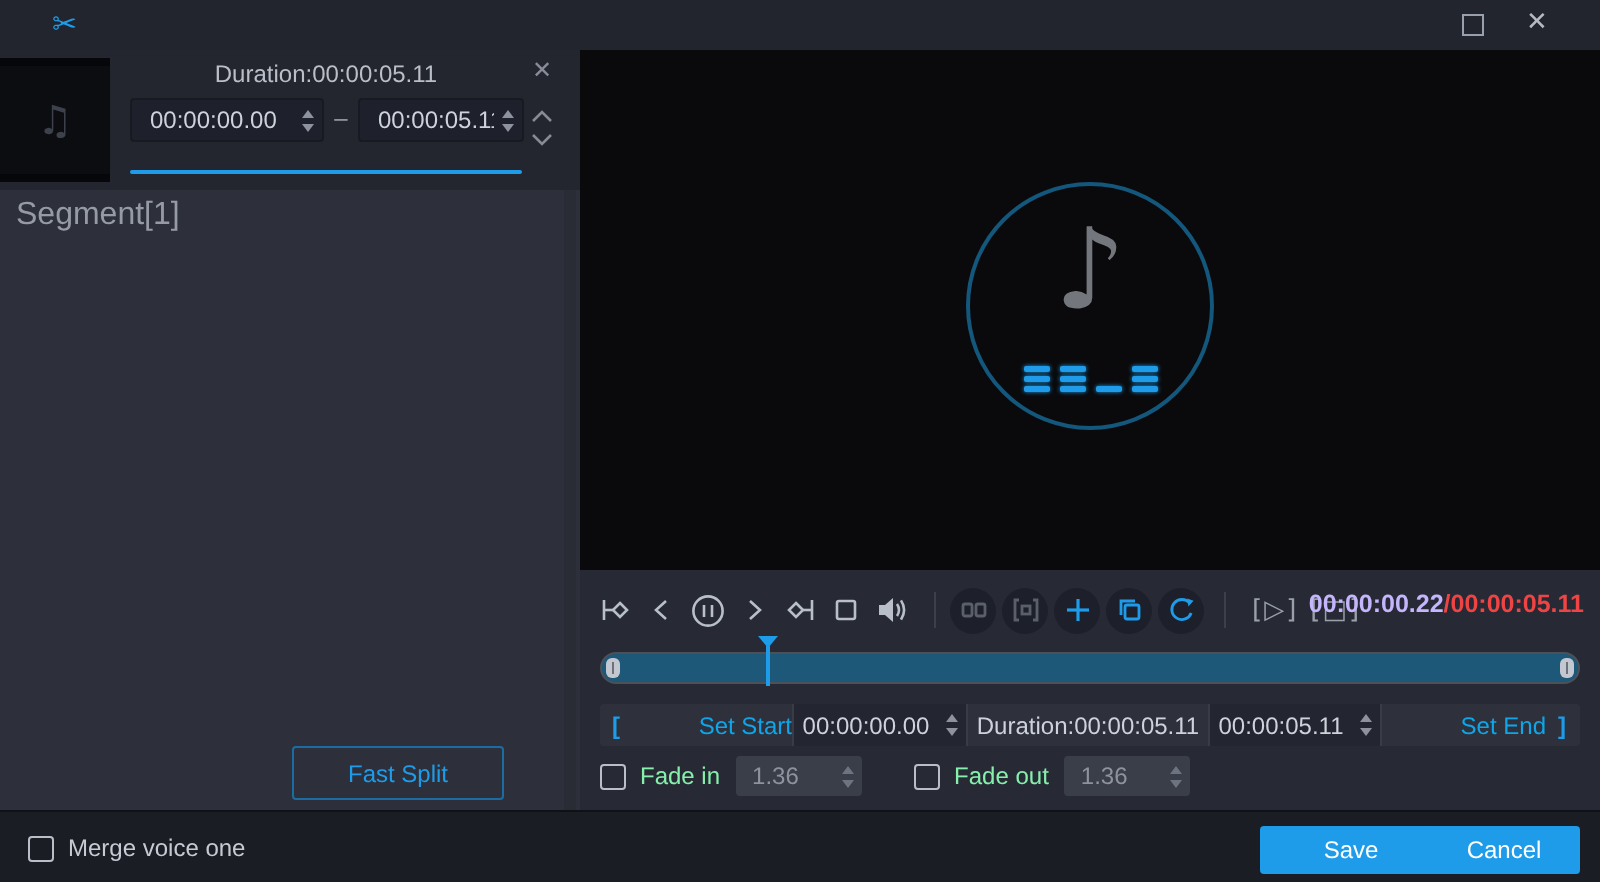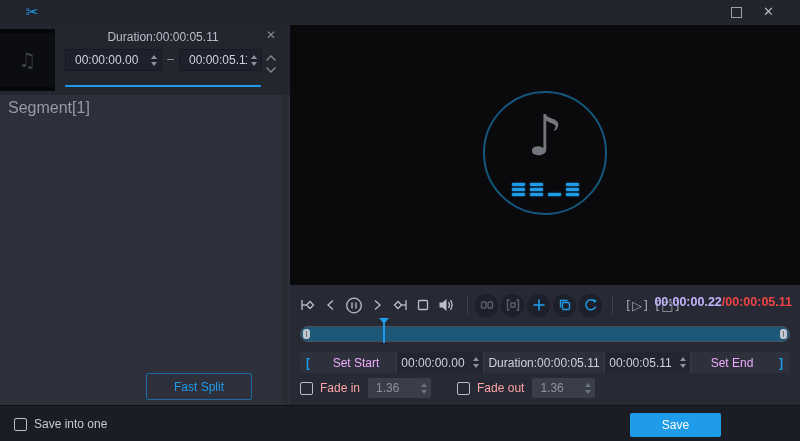"Set Start" .trim-btn { color: #f0abfc -> #0ea5e9; text-align: center -> right }
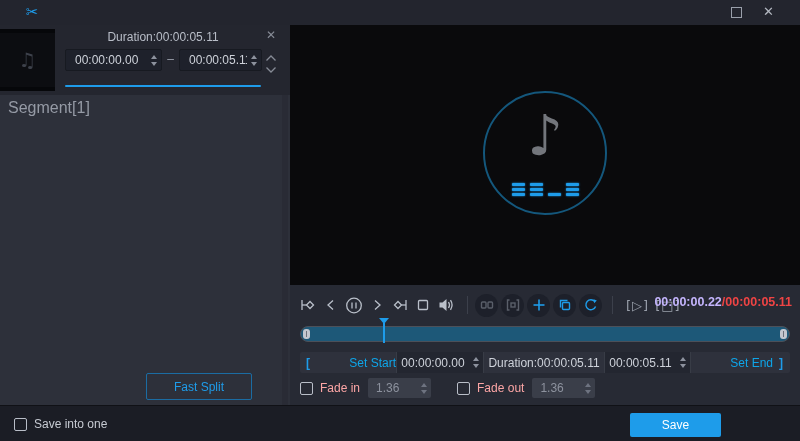"Fade in" .fade-label { color: #fca5a5 -> #86efac }
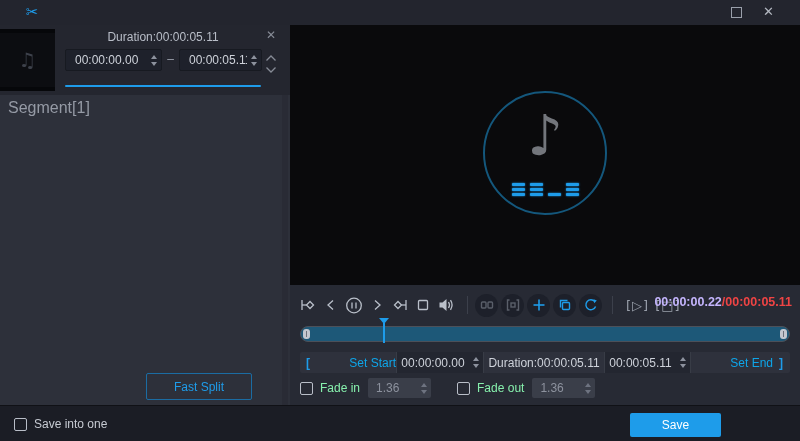"Save into one" span.merge-label { text: Save into -> Merge voice }
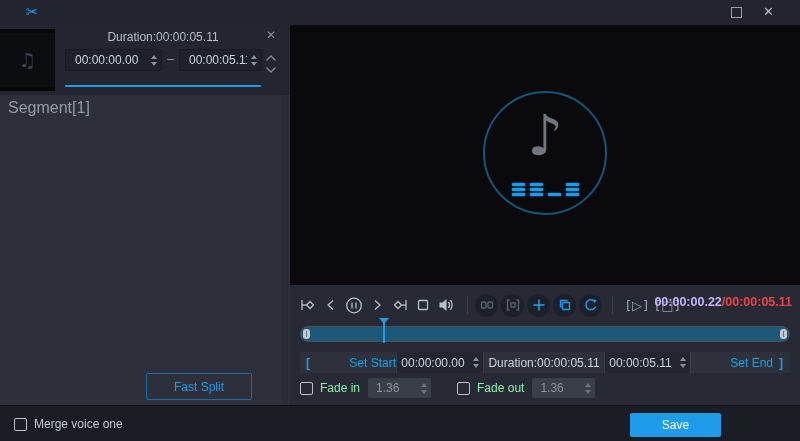"Cancel" button.solid-btn { html: none -> <button>Cancel</button> }
